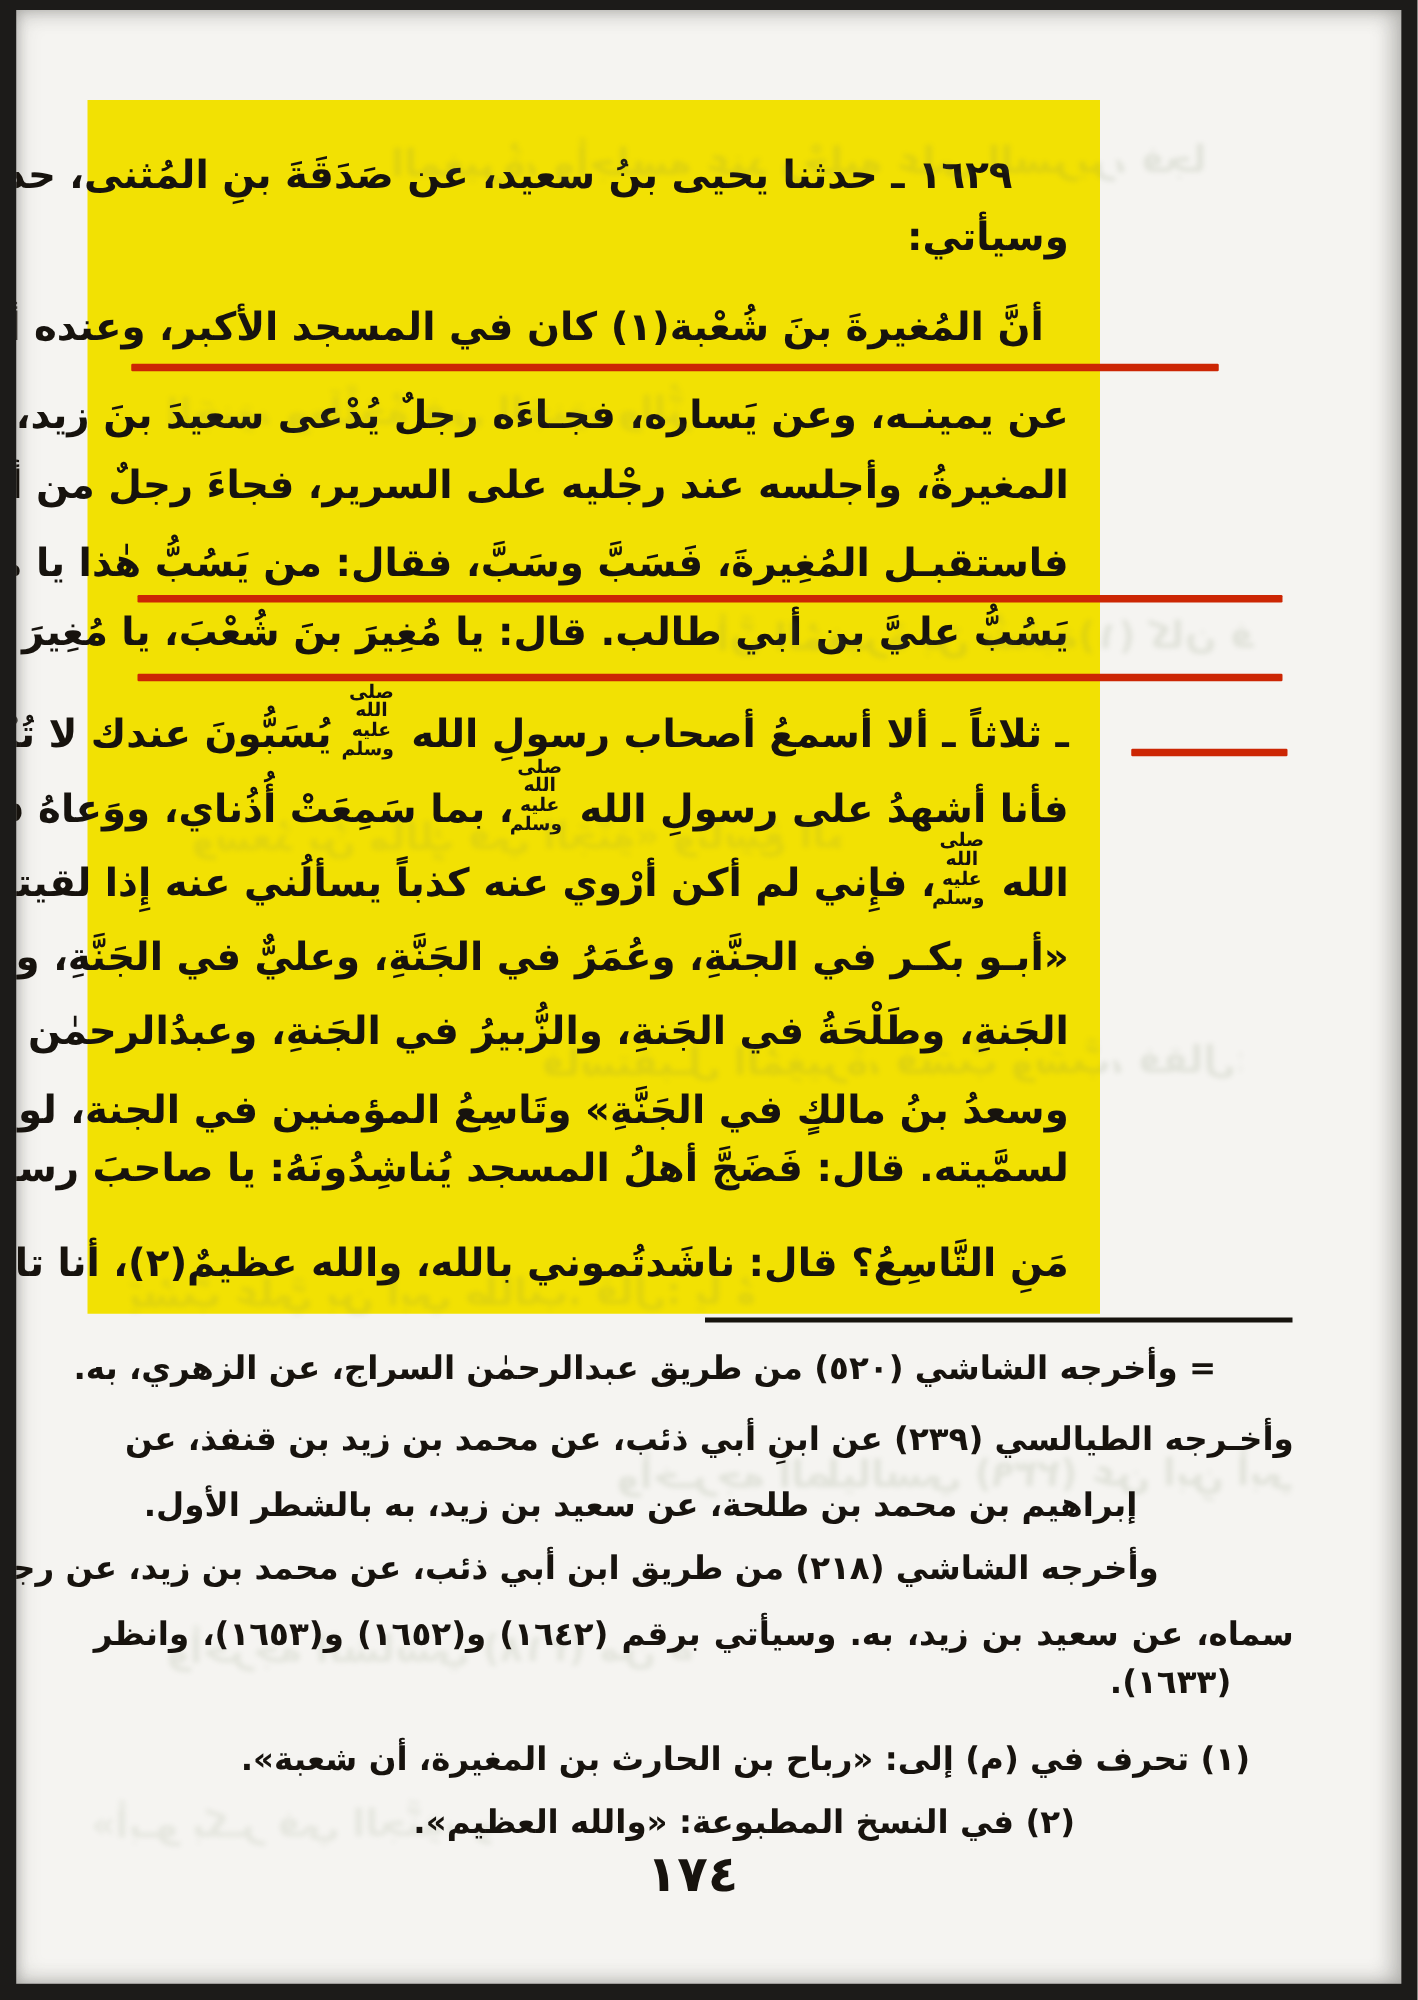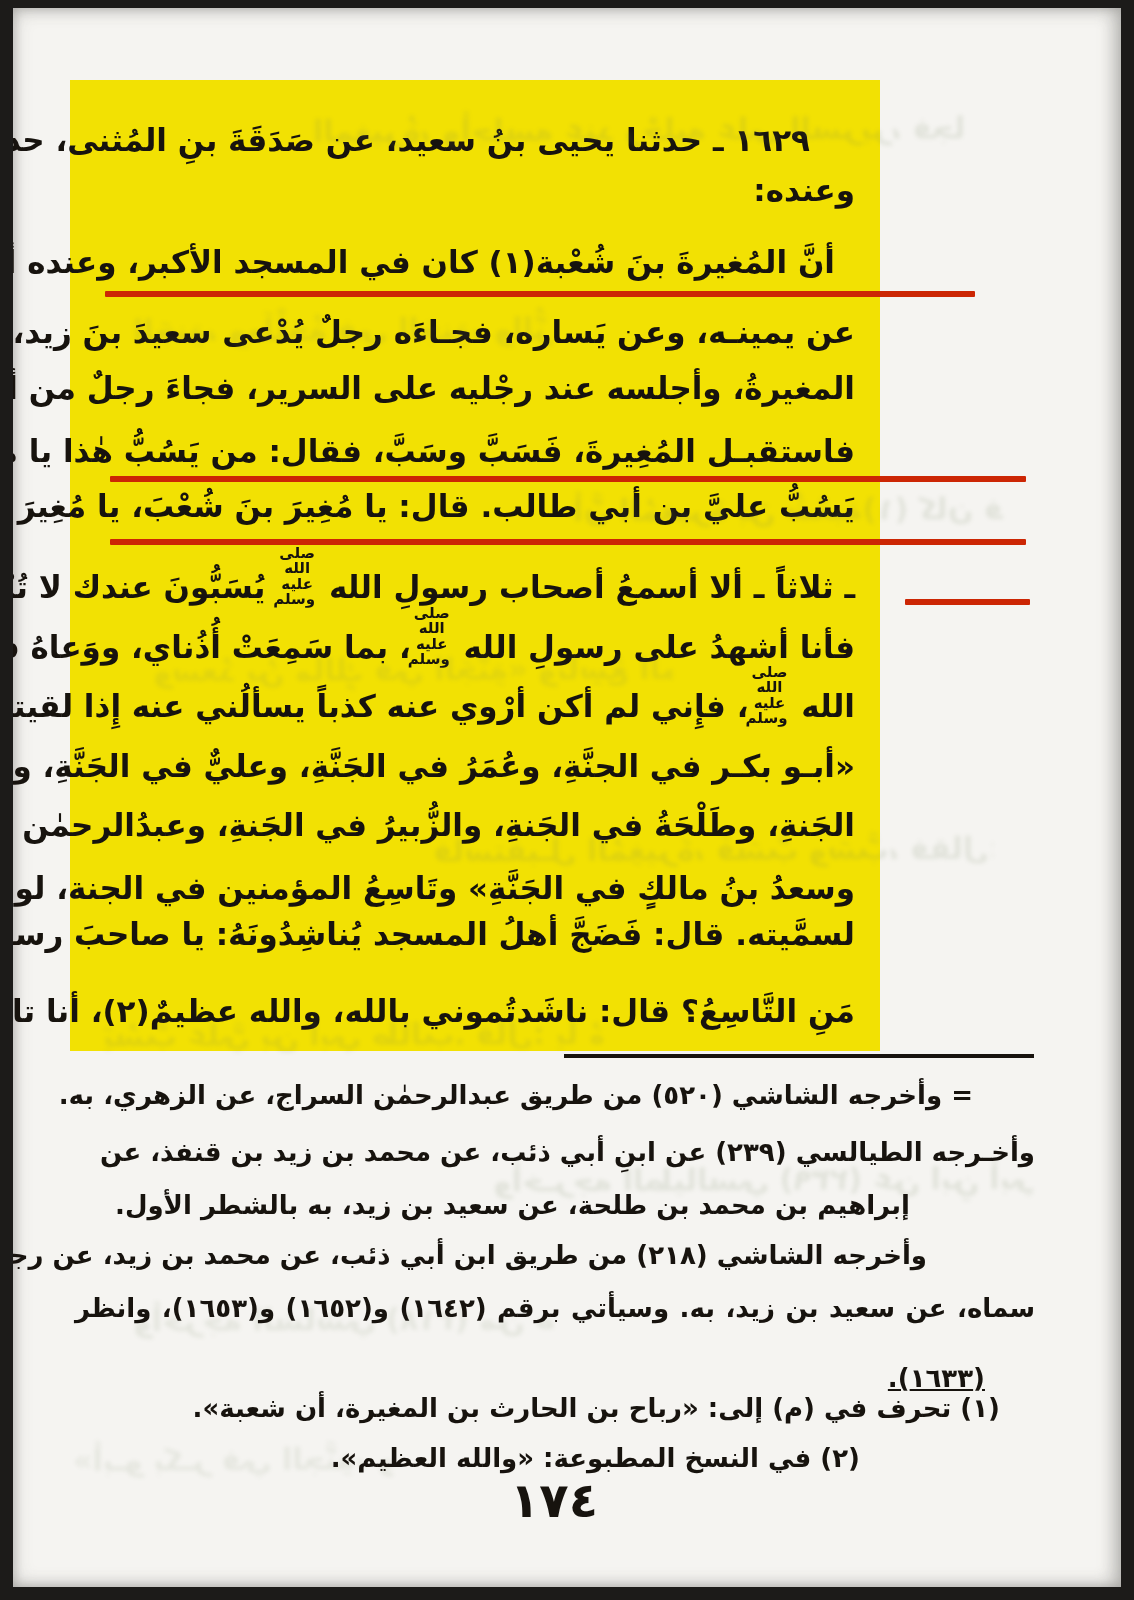"وعنده:" div.hl-line { text: وعنده -> وسيأتي }
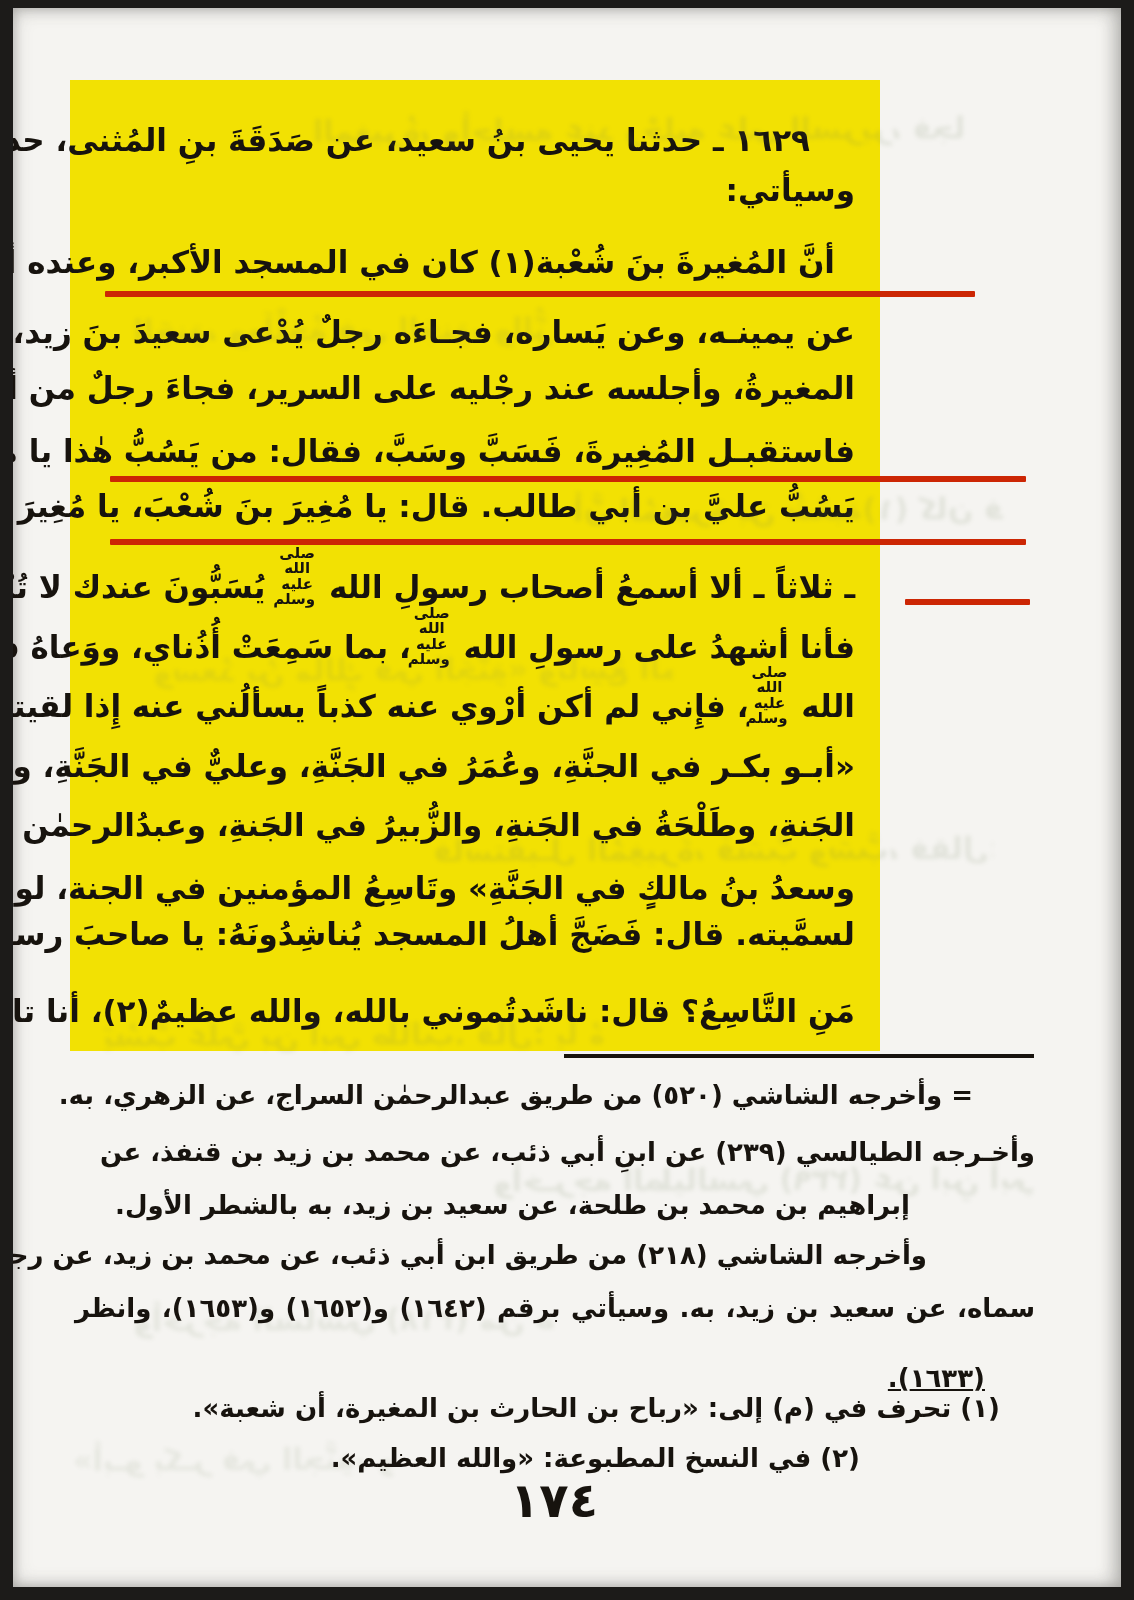"(١٦٣٣)." div.fn-line { text-decoration: underline -> none; top: 1344px -> 1312px }
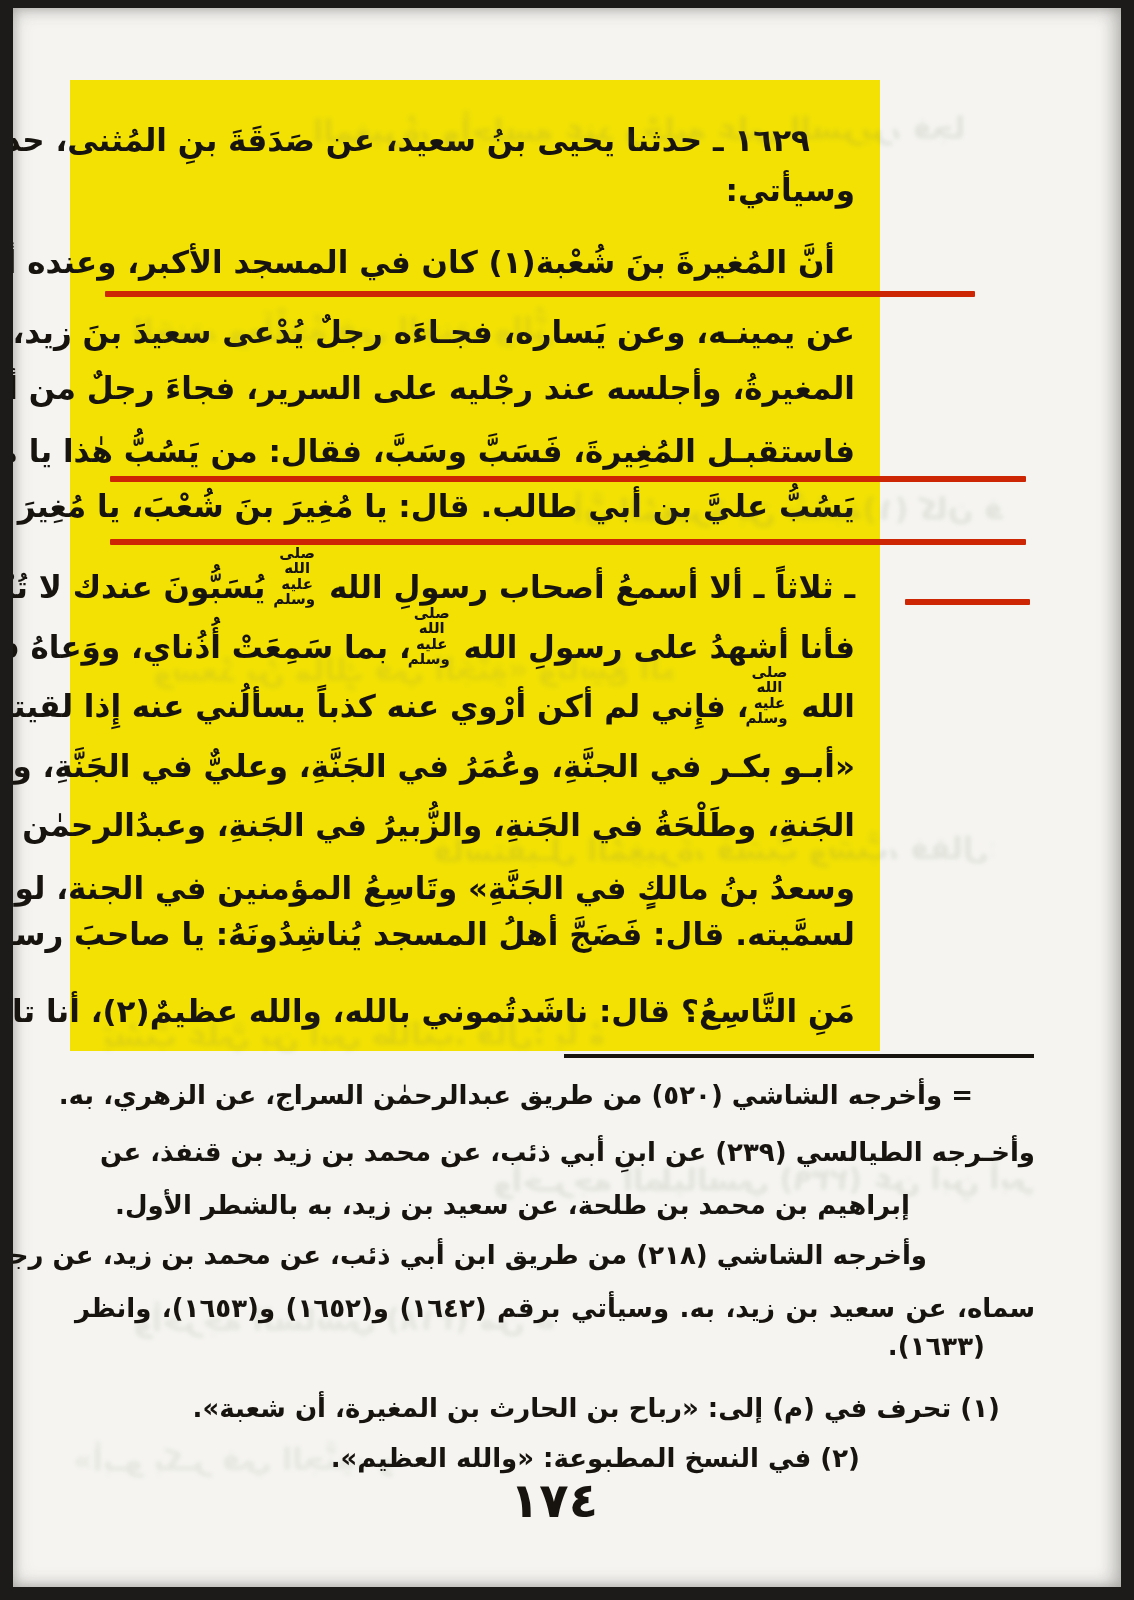"١٧٤" .page-number { font-size: 48px -> 40px }
